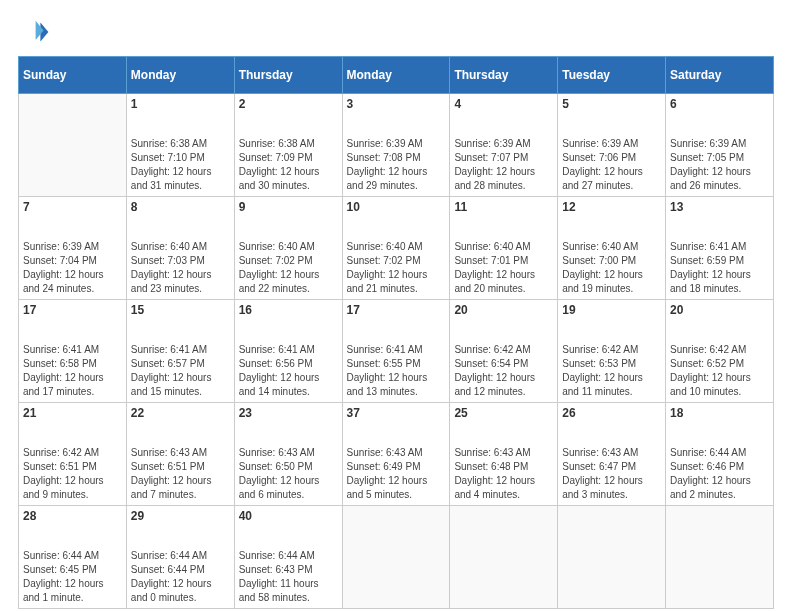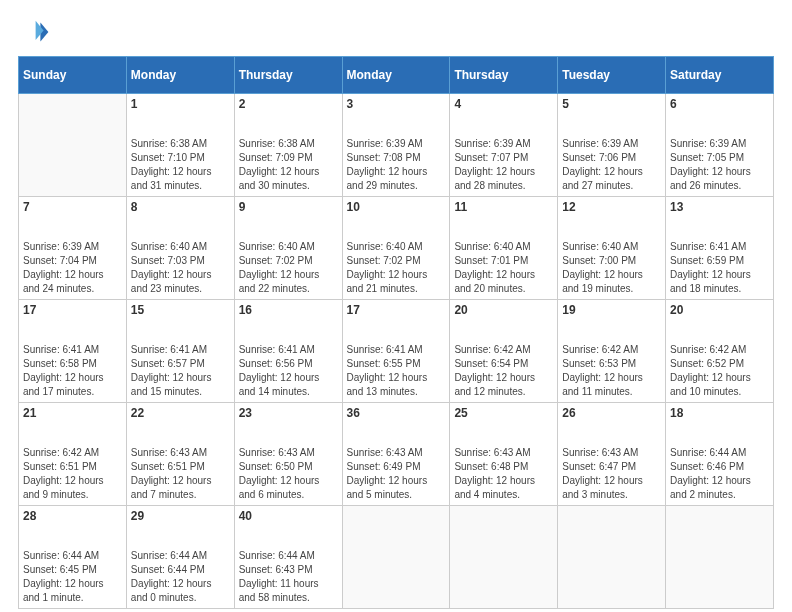"36" span.day-num { text: 36 -> 37 }
